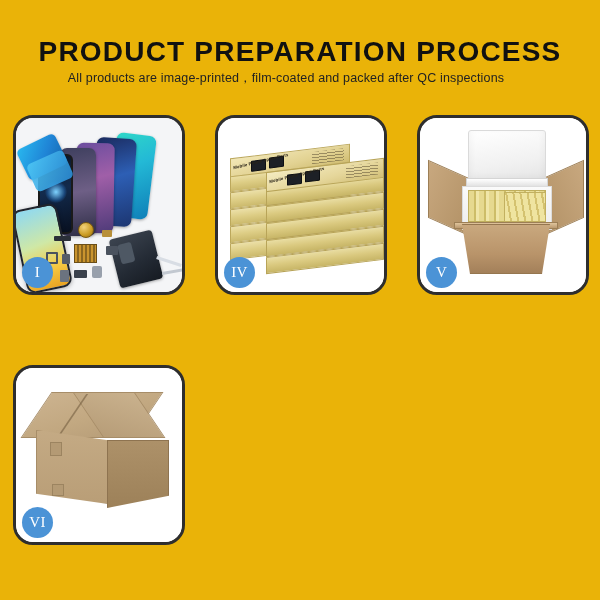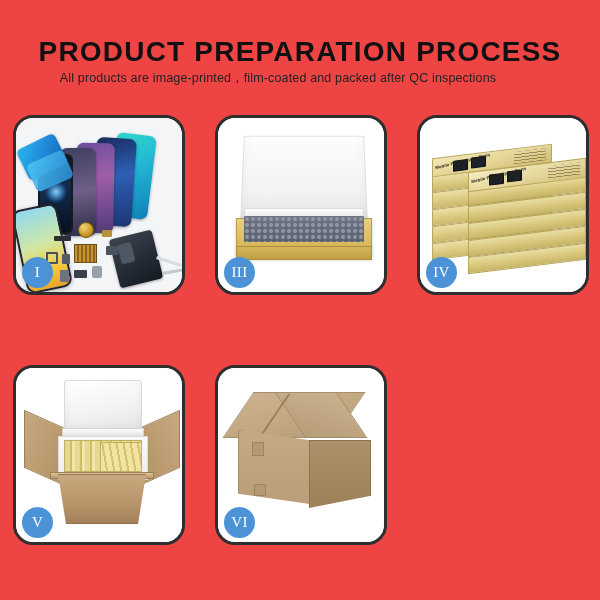"PRODUCT PREPARATION PROCESS" .page { background: #ef4444 -> #eab308 }
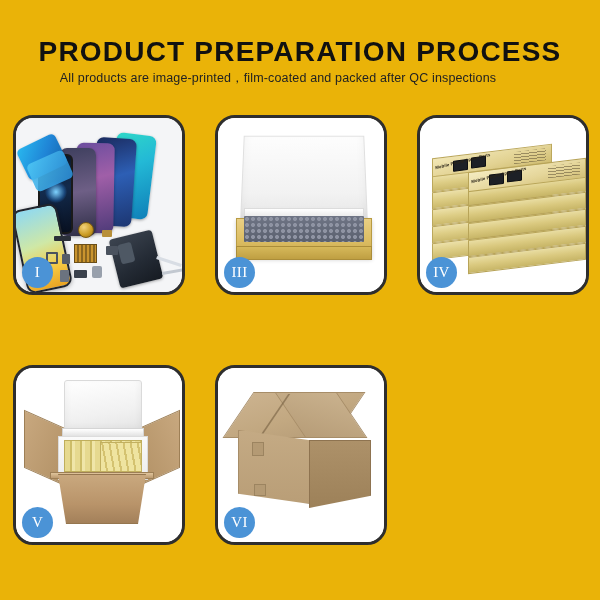"All products are" .subtitle { left: 0 -> 8px }
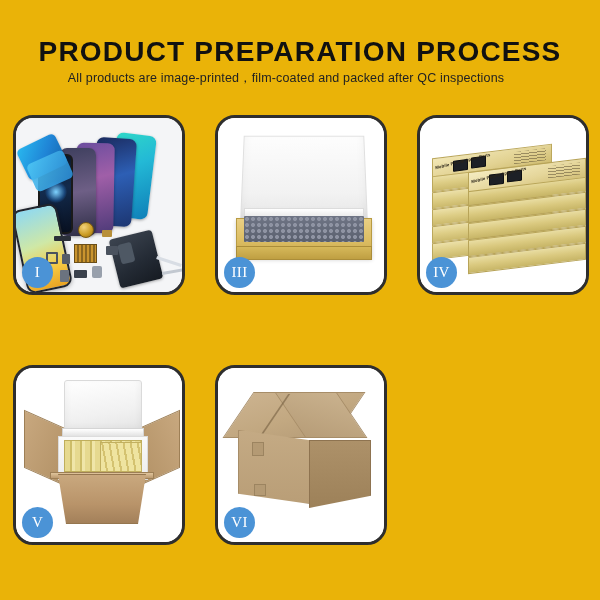"III" div.panel { html: <div> <div> <div></div> <div></div> <div></div> <div></div> <div></div> </div> <div>III</div> </div> -> none }
